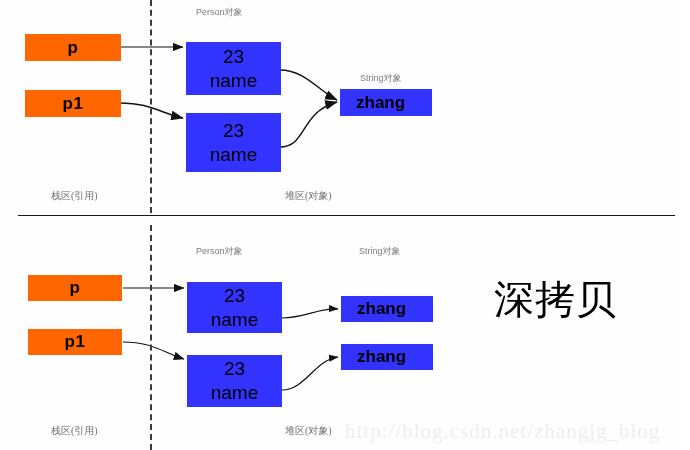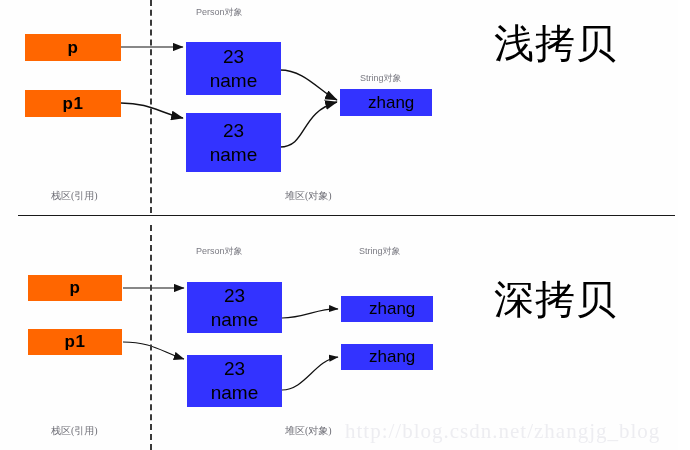"浅拷贝" div.big-title { html: <div>浅拷贝</div> -> none }
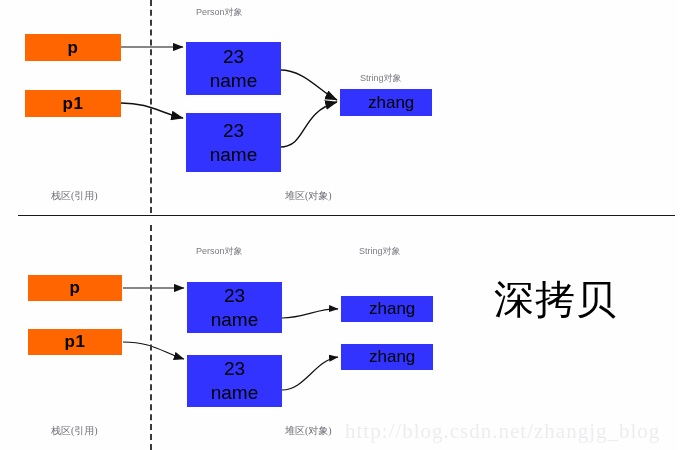"zhang" .box.heap-string { font-weight: 400 -> 700; padding-left: 28px -> 16px }
